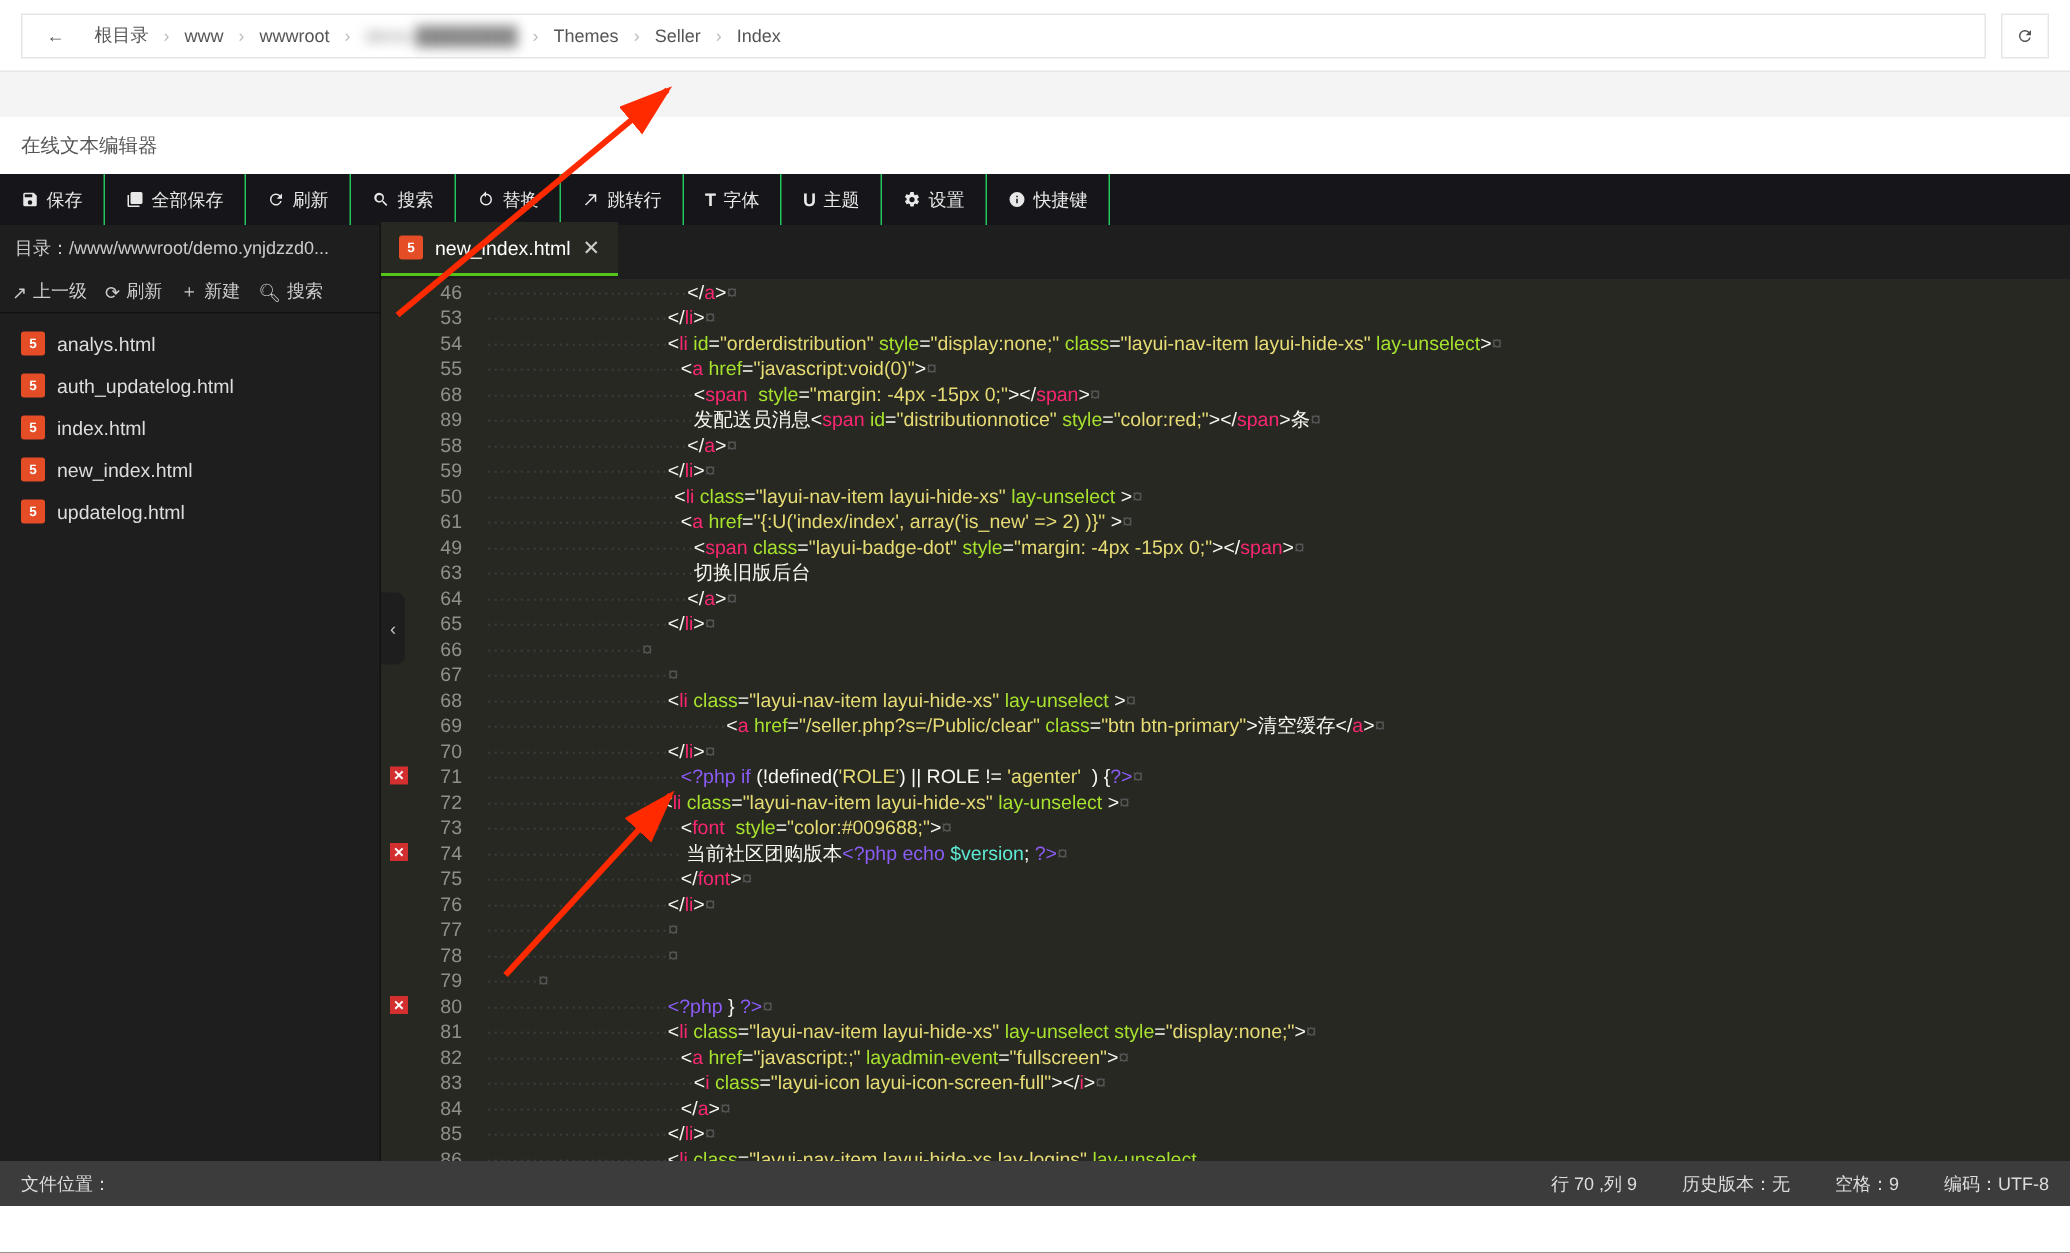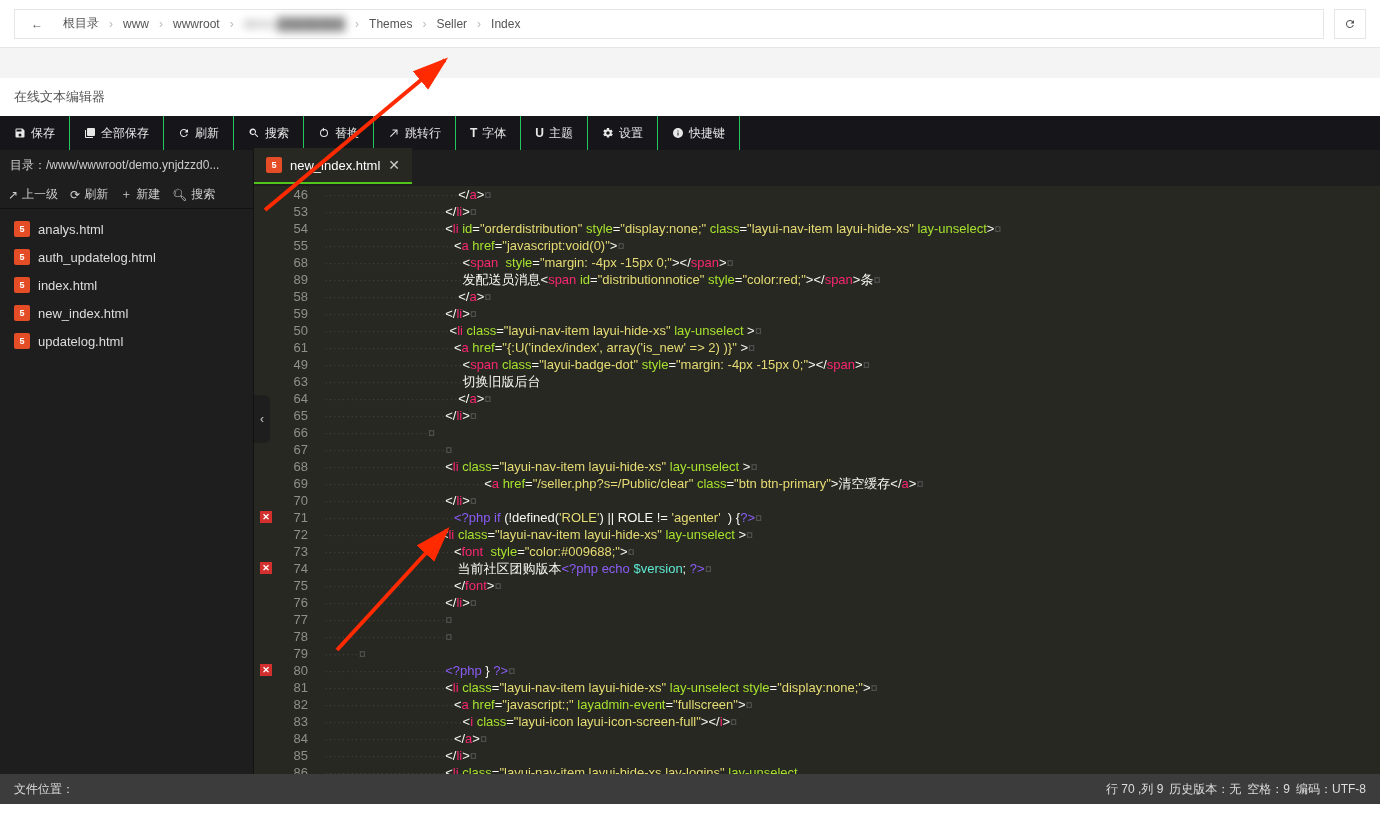"行 70 ,列 9" .ed-footer-right { gap: 6px -> 30px }
